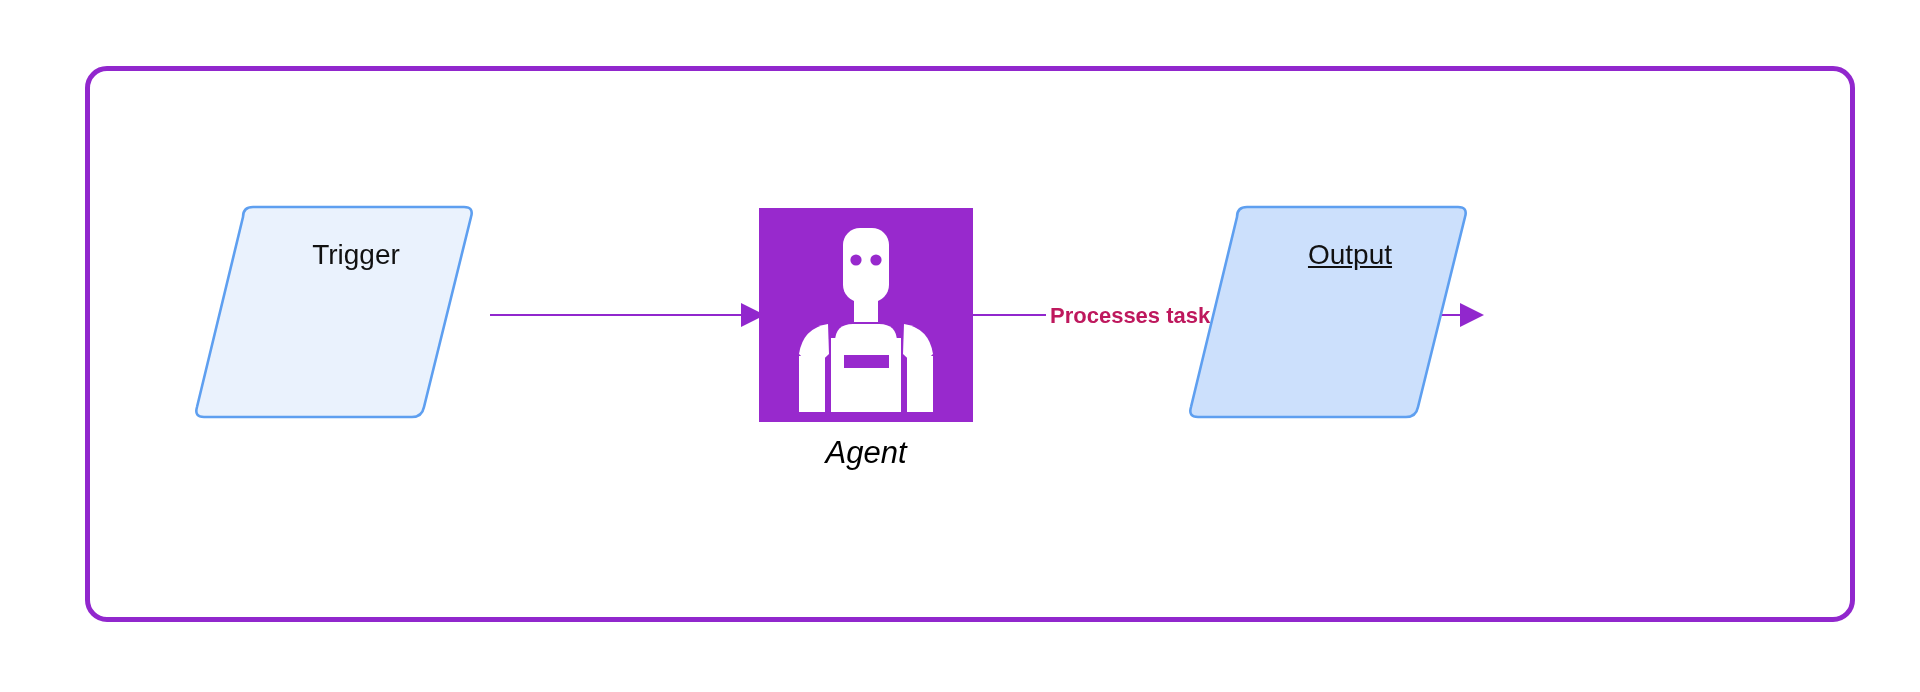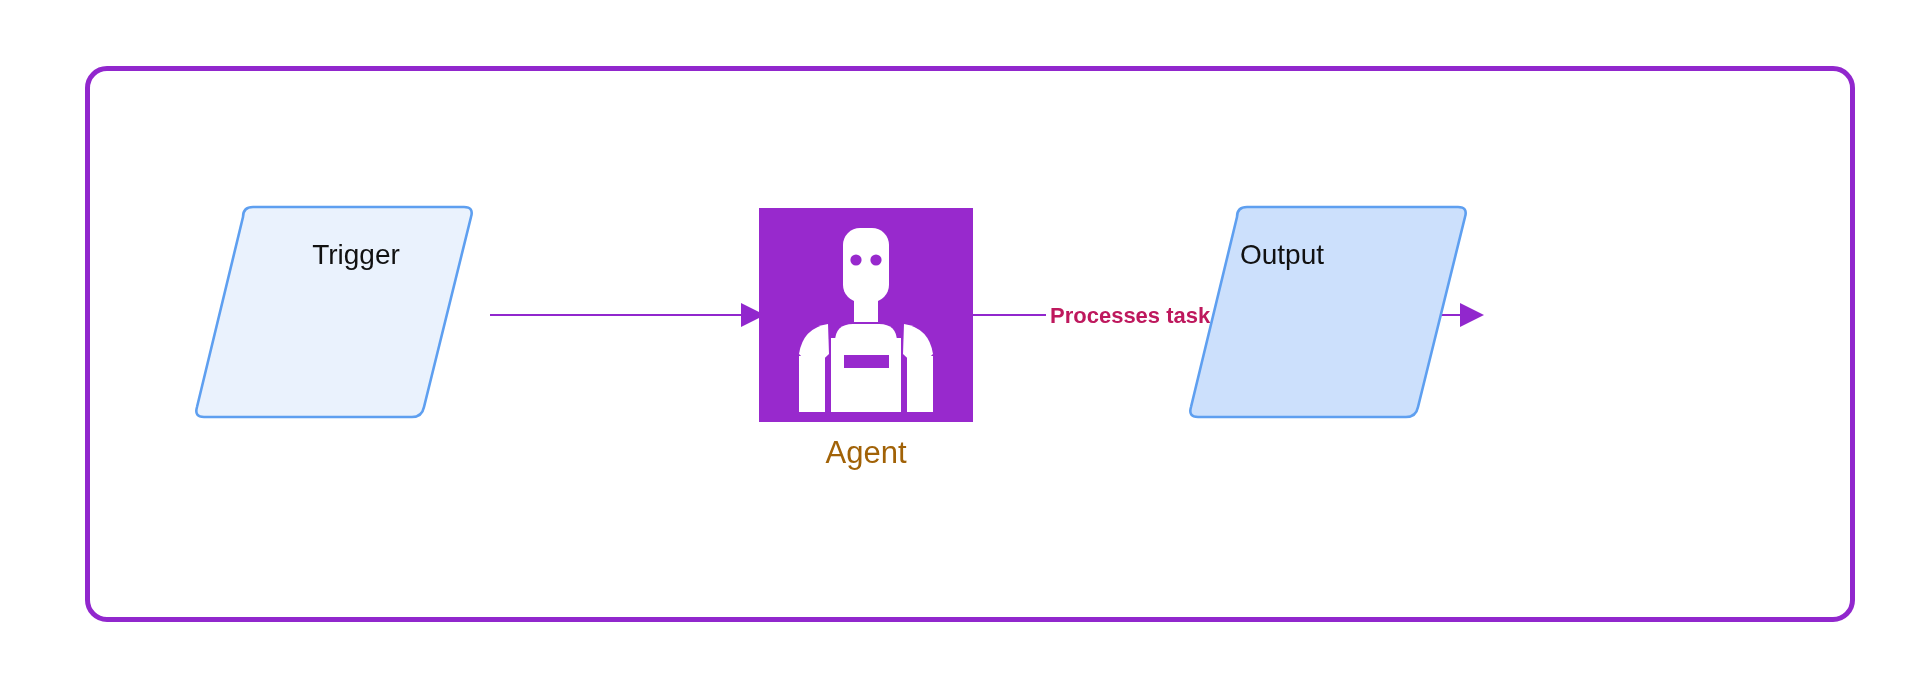"Output" #output-label { left: 1112px -> 1180px; text-decoration: none -> underline }
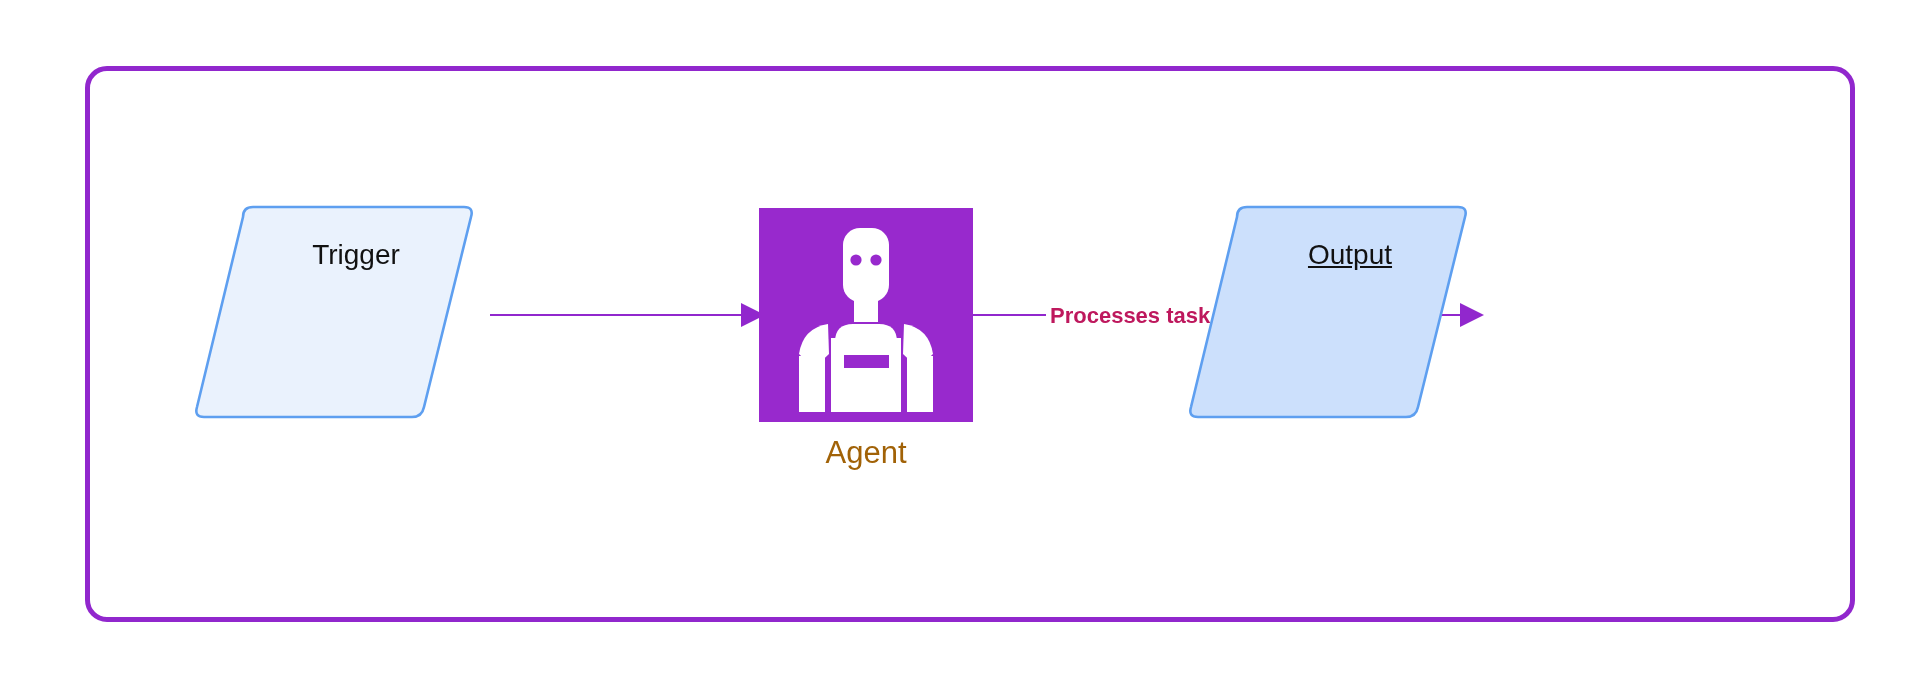"Agent" .agent-caption { color: #a16207 -> #000000; font-style: none -> italic }
